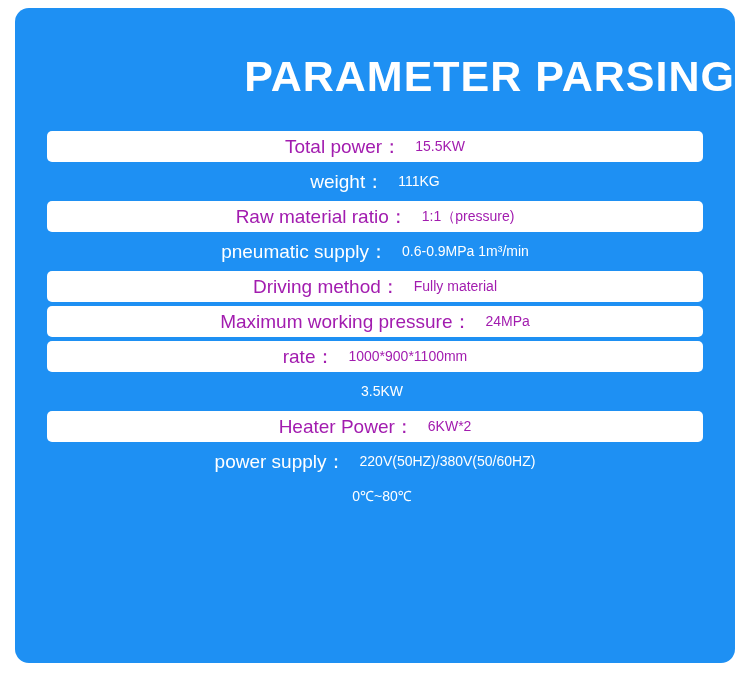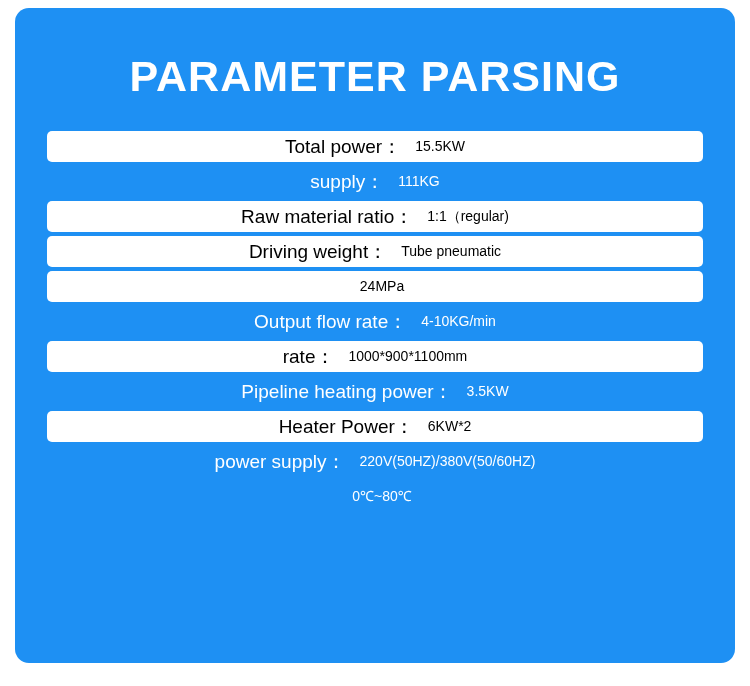"PARAMETER PARSING" .title { text-align: center -> right }
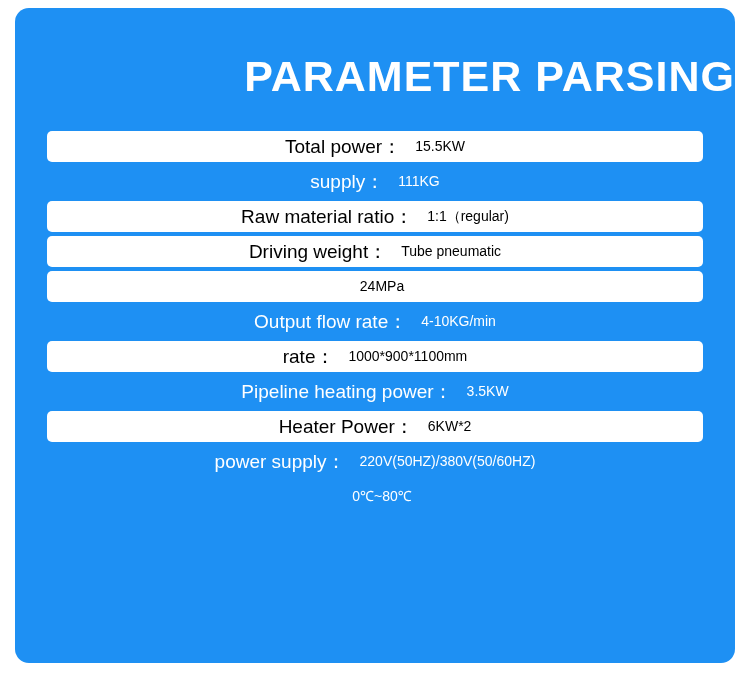"Total power：" .row.white .label, .row.white .value { color: #000000 -> #a21caf }
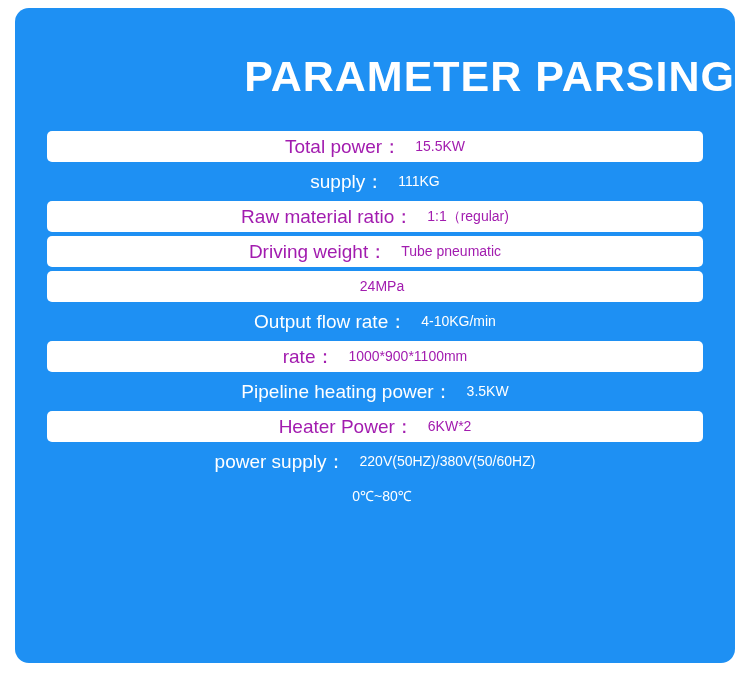"supply：" span.label { text: supply -> weight }
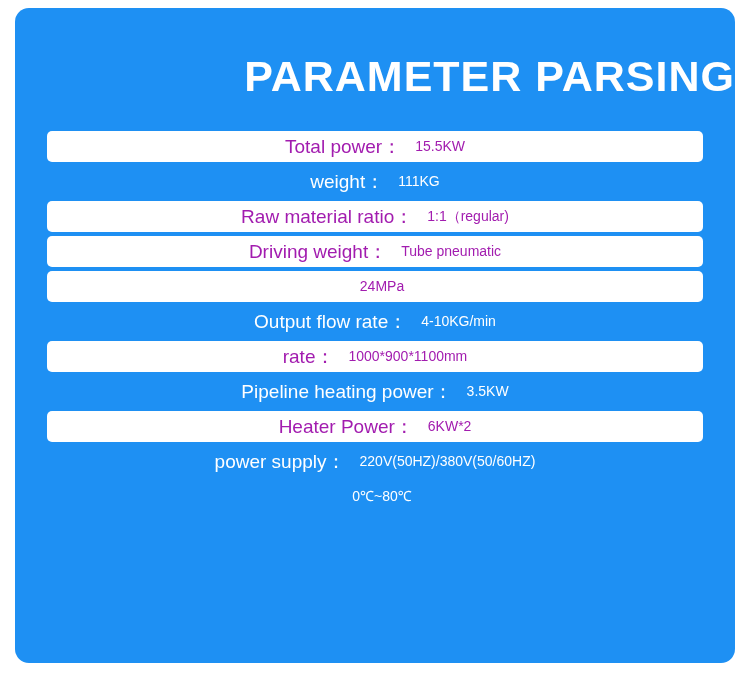"1:1（regular)" span.value { text: regular -> pressure }
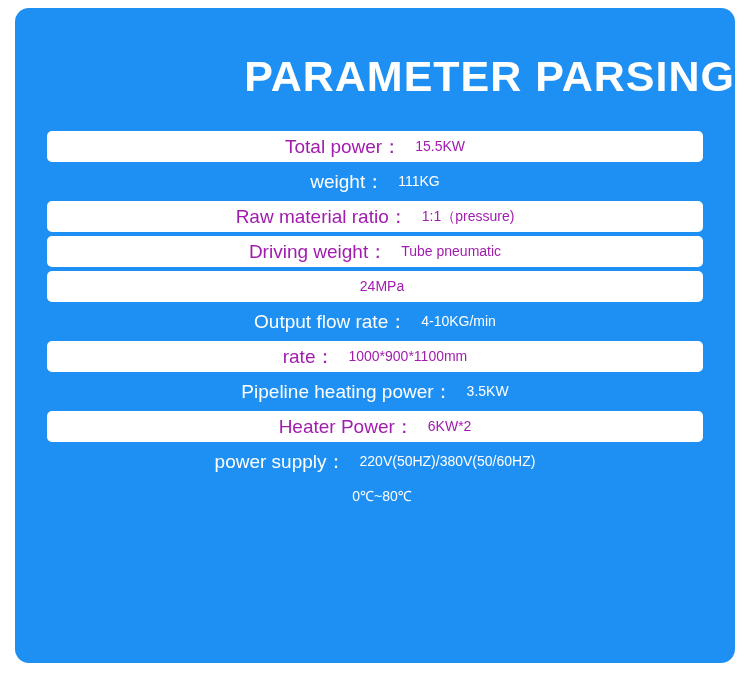"pneumatic supply：" div.row { html: none -> <div> <span>pneumatic supply：</span> <span>0.6-0.9MPa 1m³/min</span> </div> }
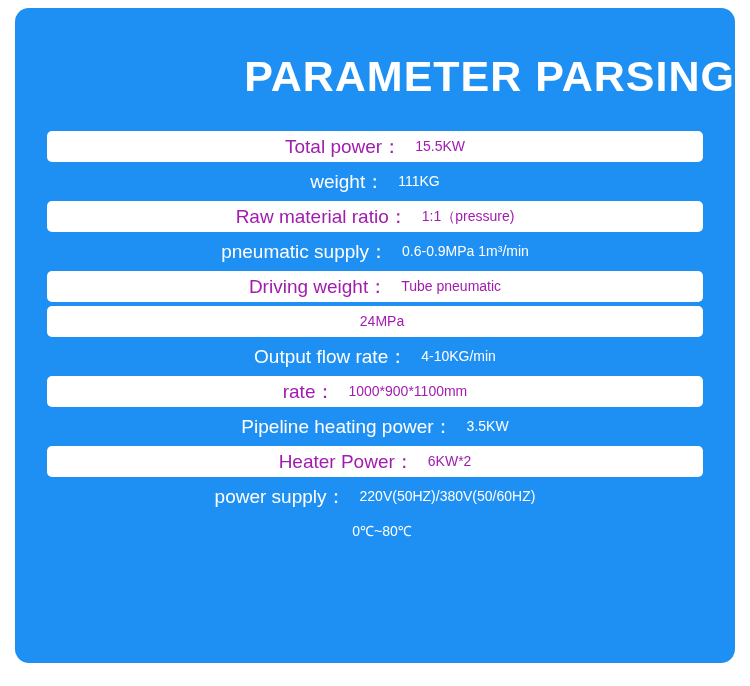"Driving weight：" span.label { text: weight -> method }
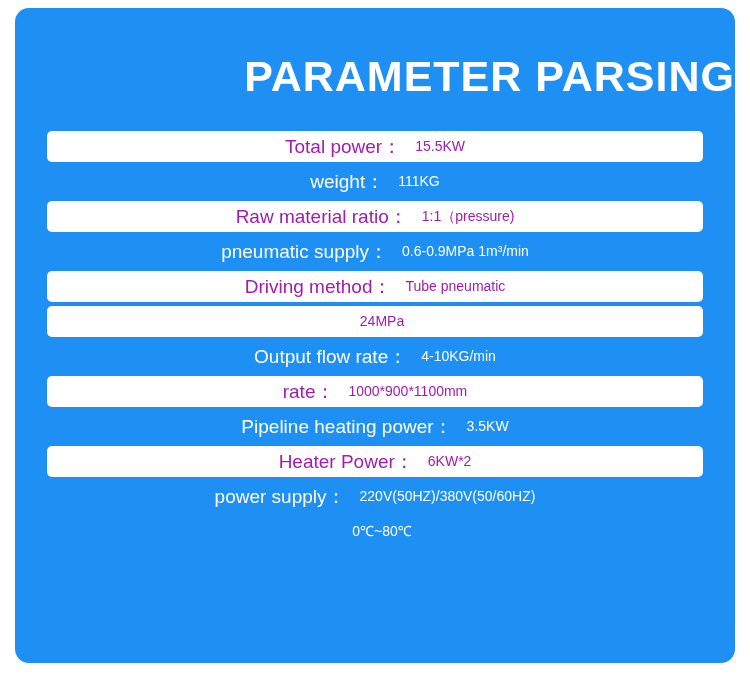"Tube pneumatic" span.value { text: Tube pneumatic -> Fully material }
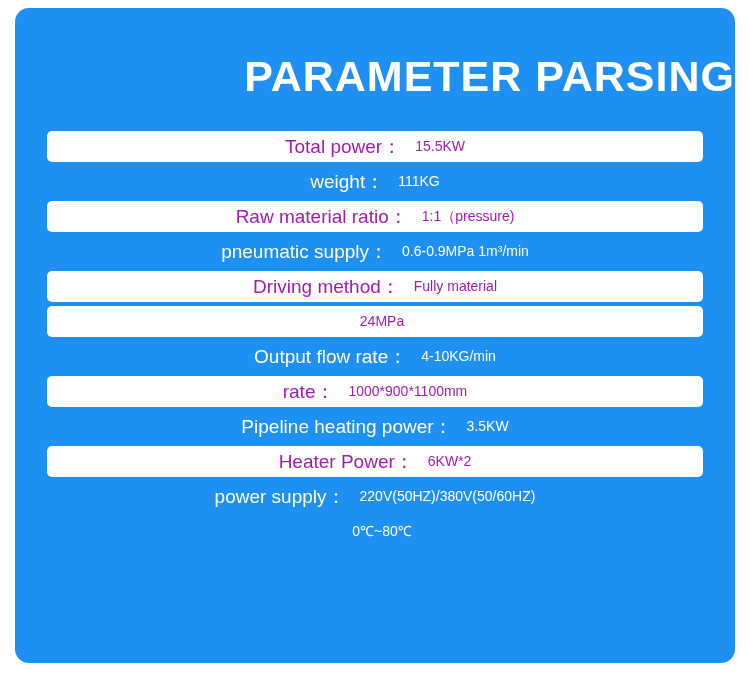"Maximum working pressure：" span.label { html: none -> <span>Maximum working pressure：</span> }
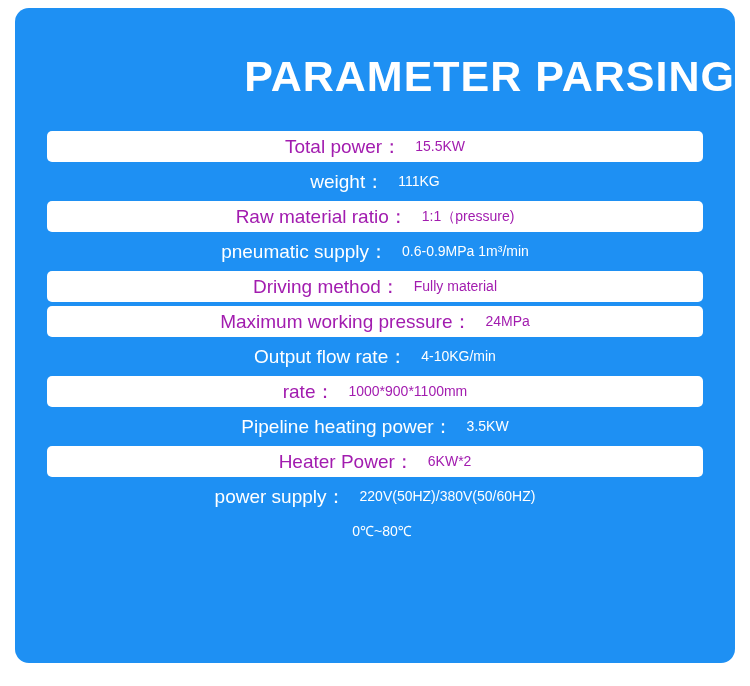"Output flow rate：" div.row { html: <div> <span>Output flow rate：</span> <span>4-10KG/min</span> </div> -> none }
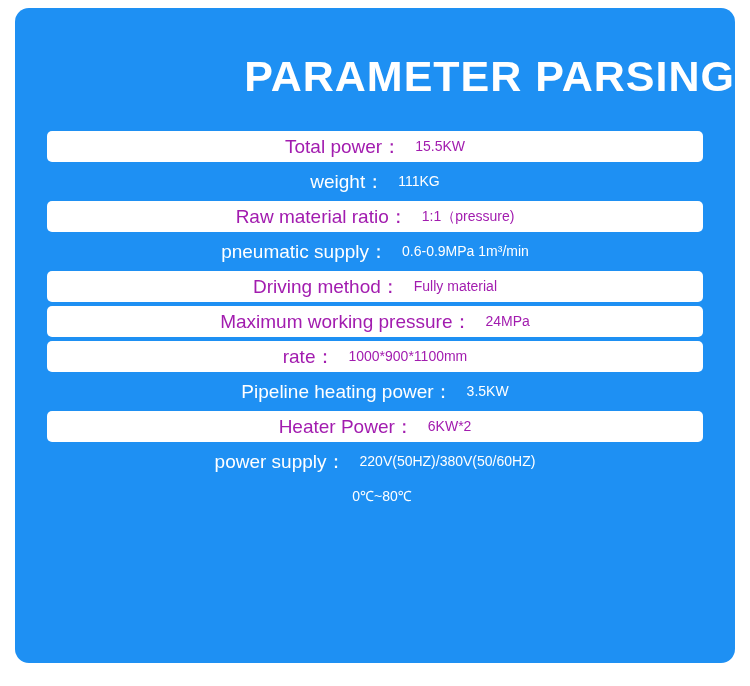"Pipeline heating power：" span.label { html: <span>Pipeline heating power：</span> -> none }
